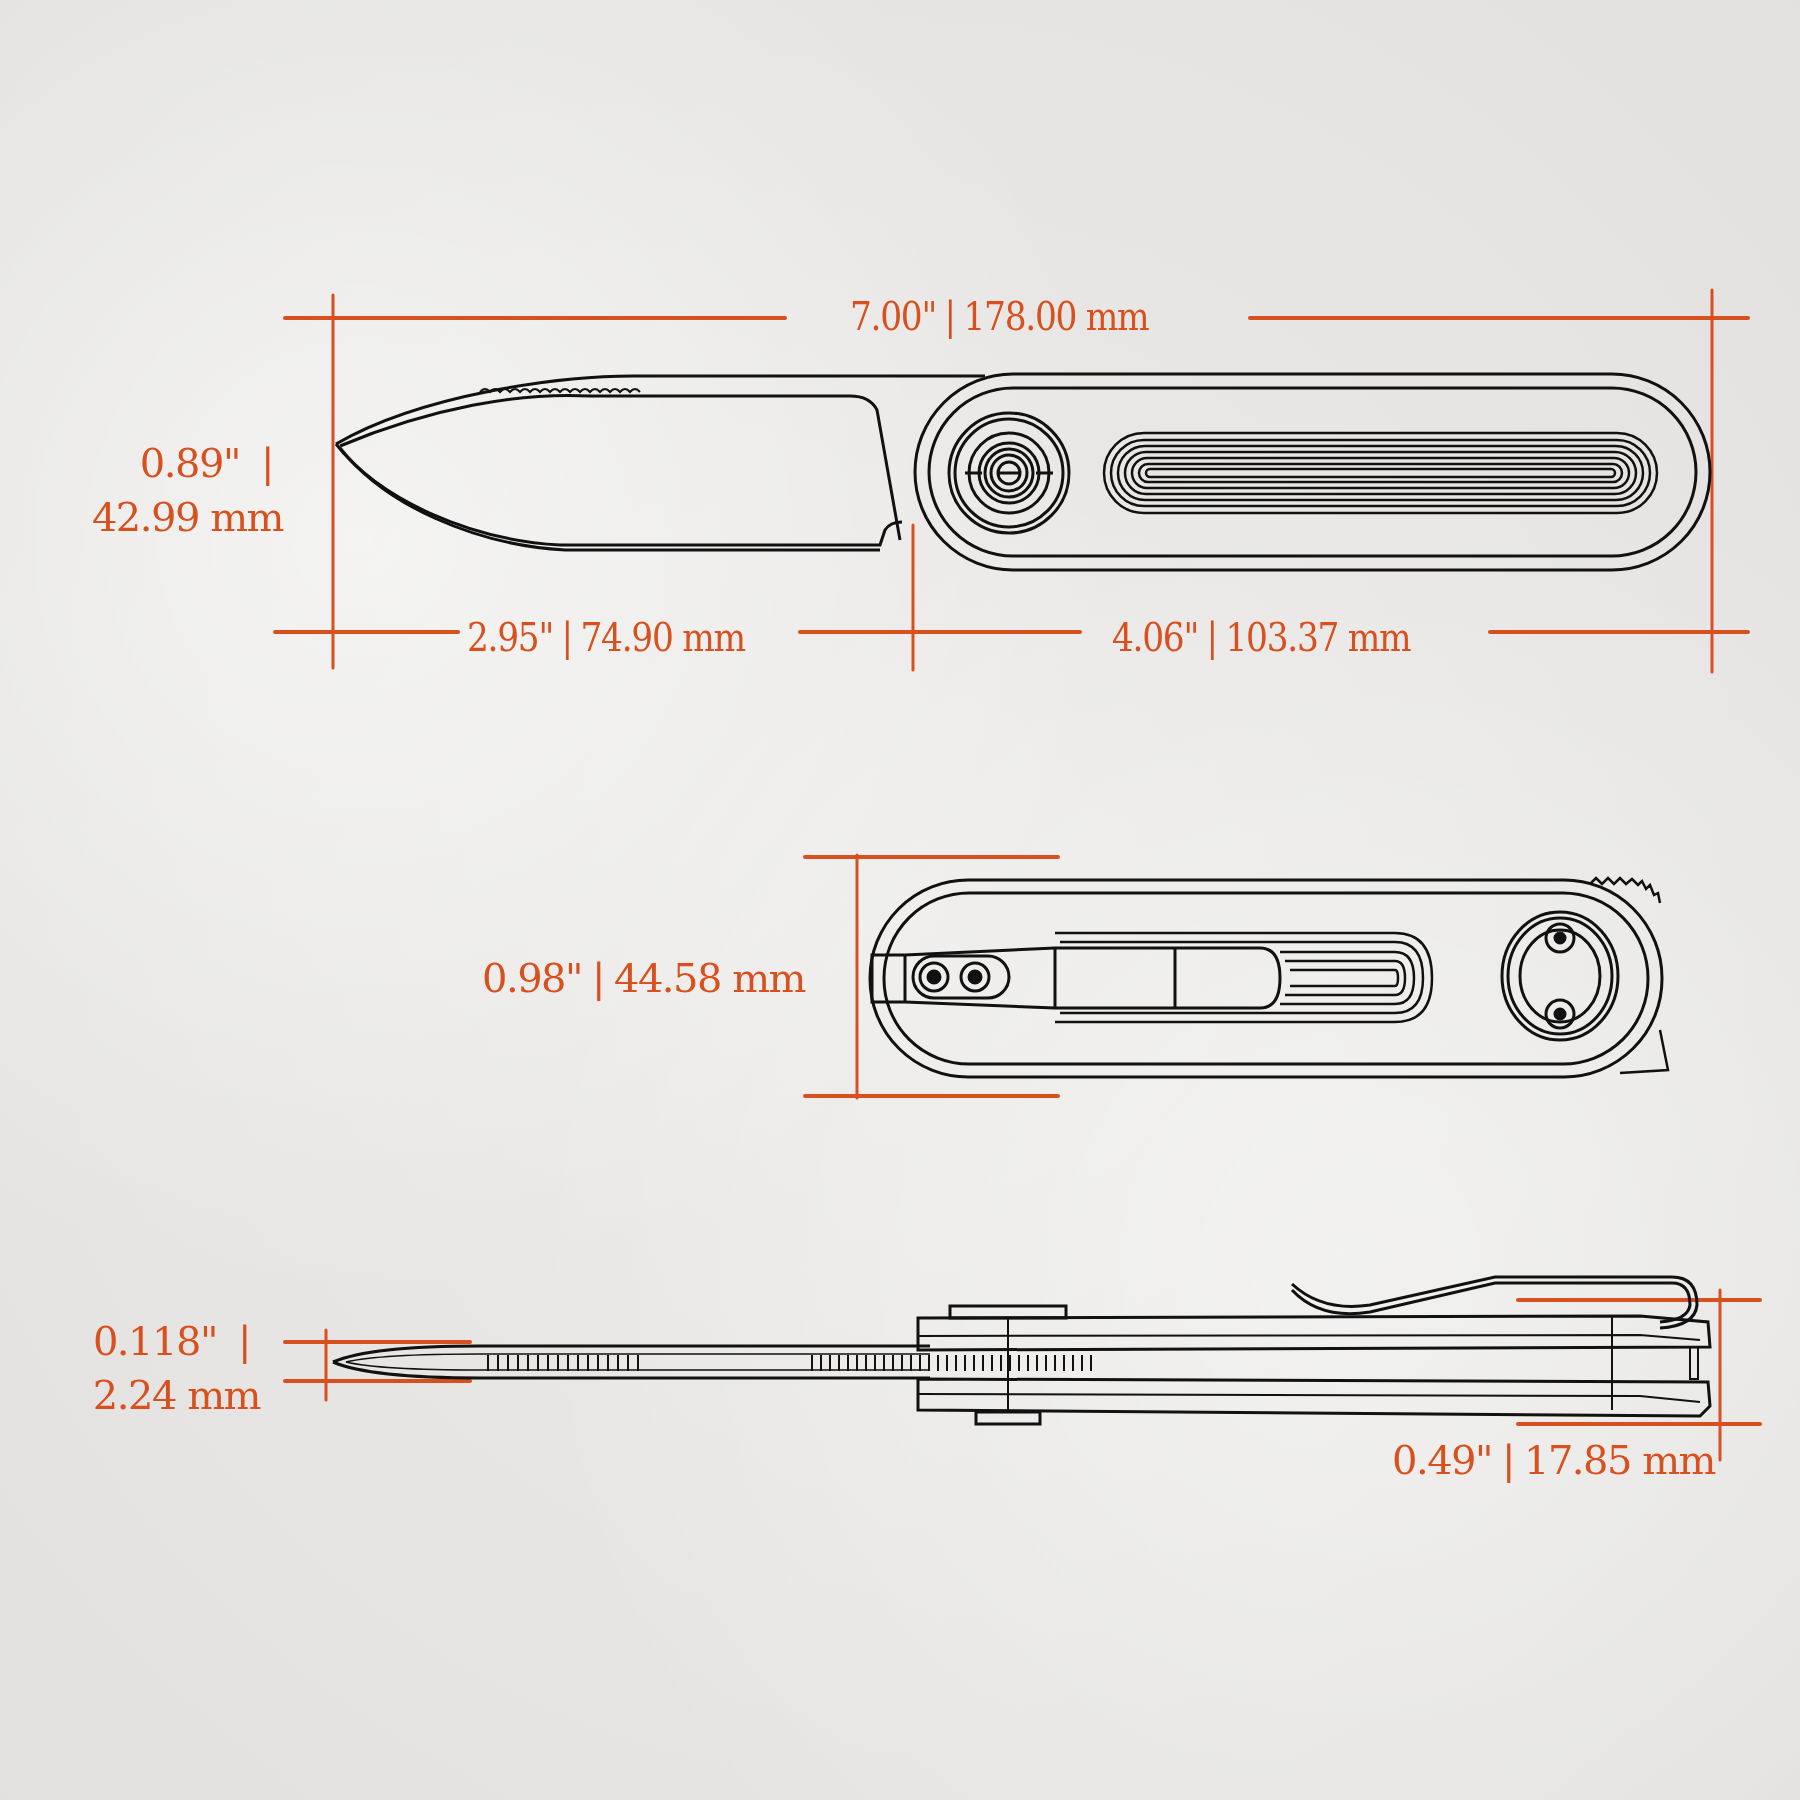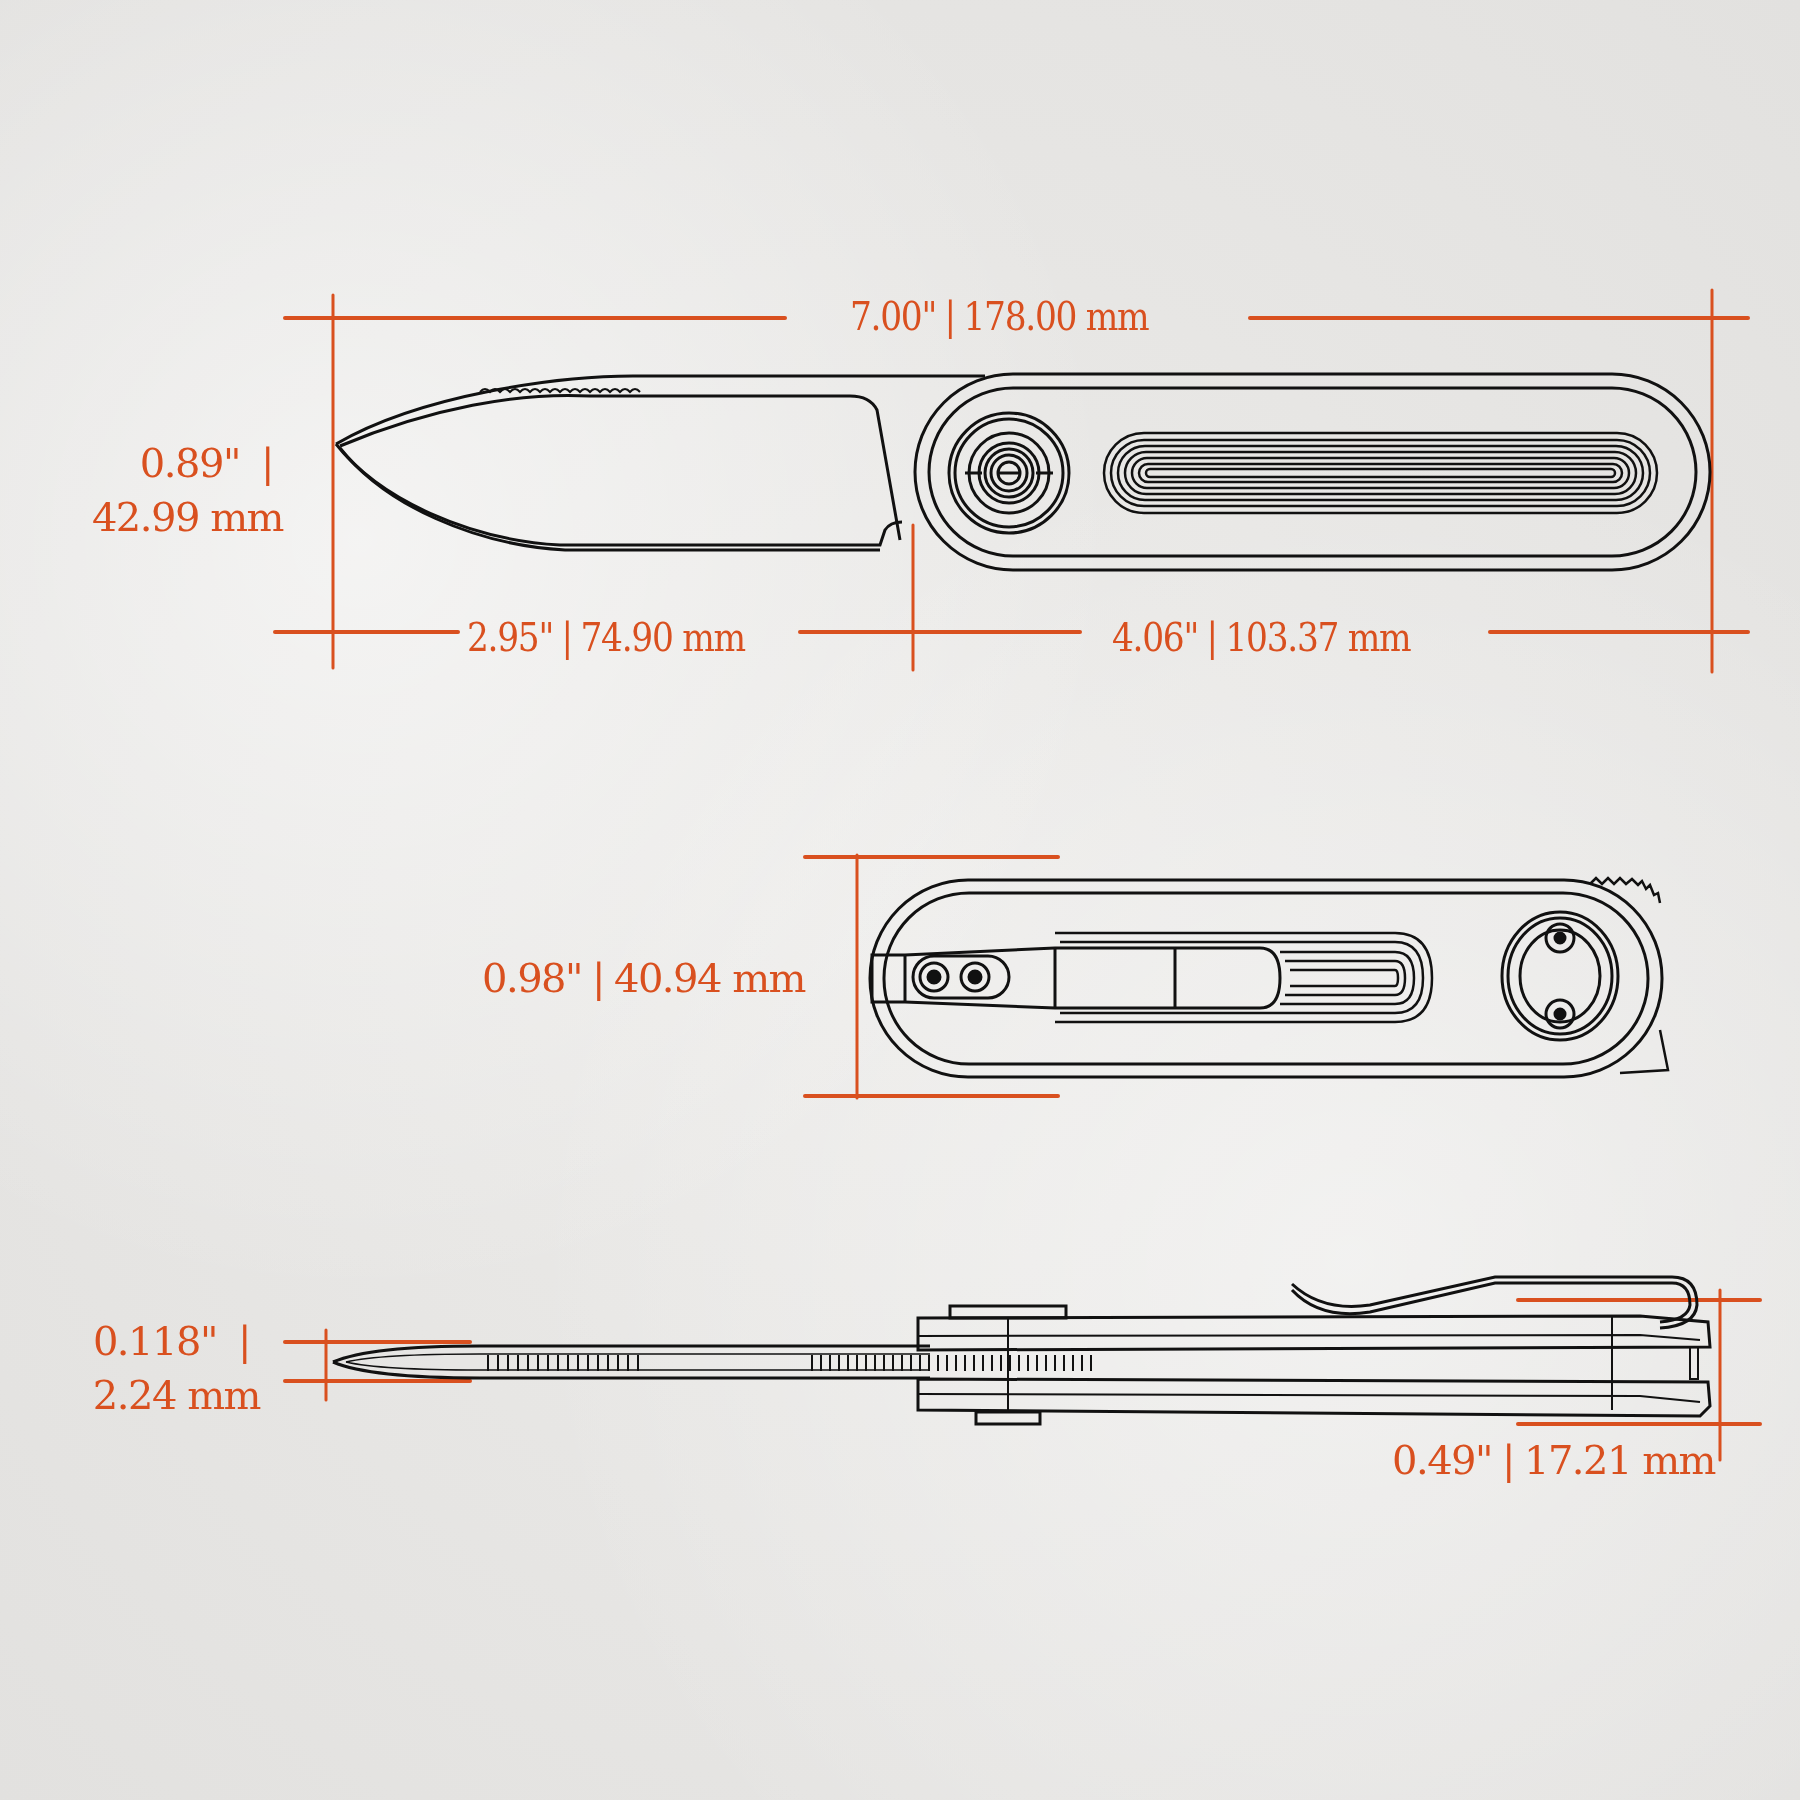"40.94 mm" span { text: 40.94 -> 44.58 }
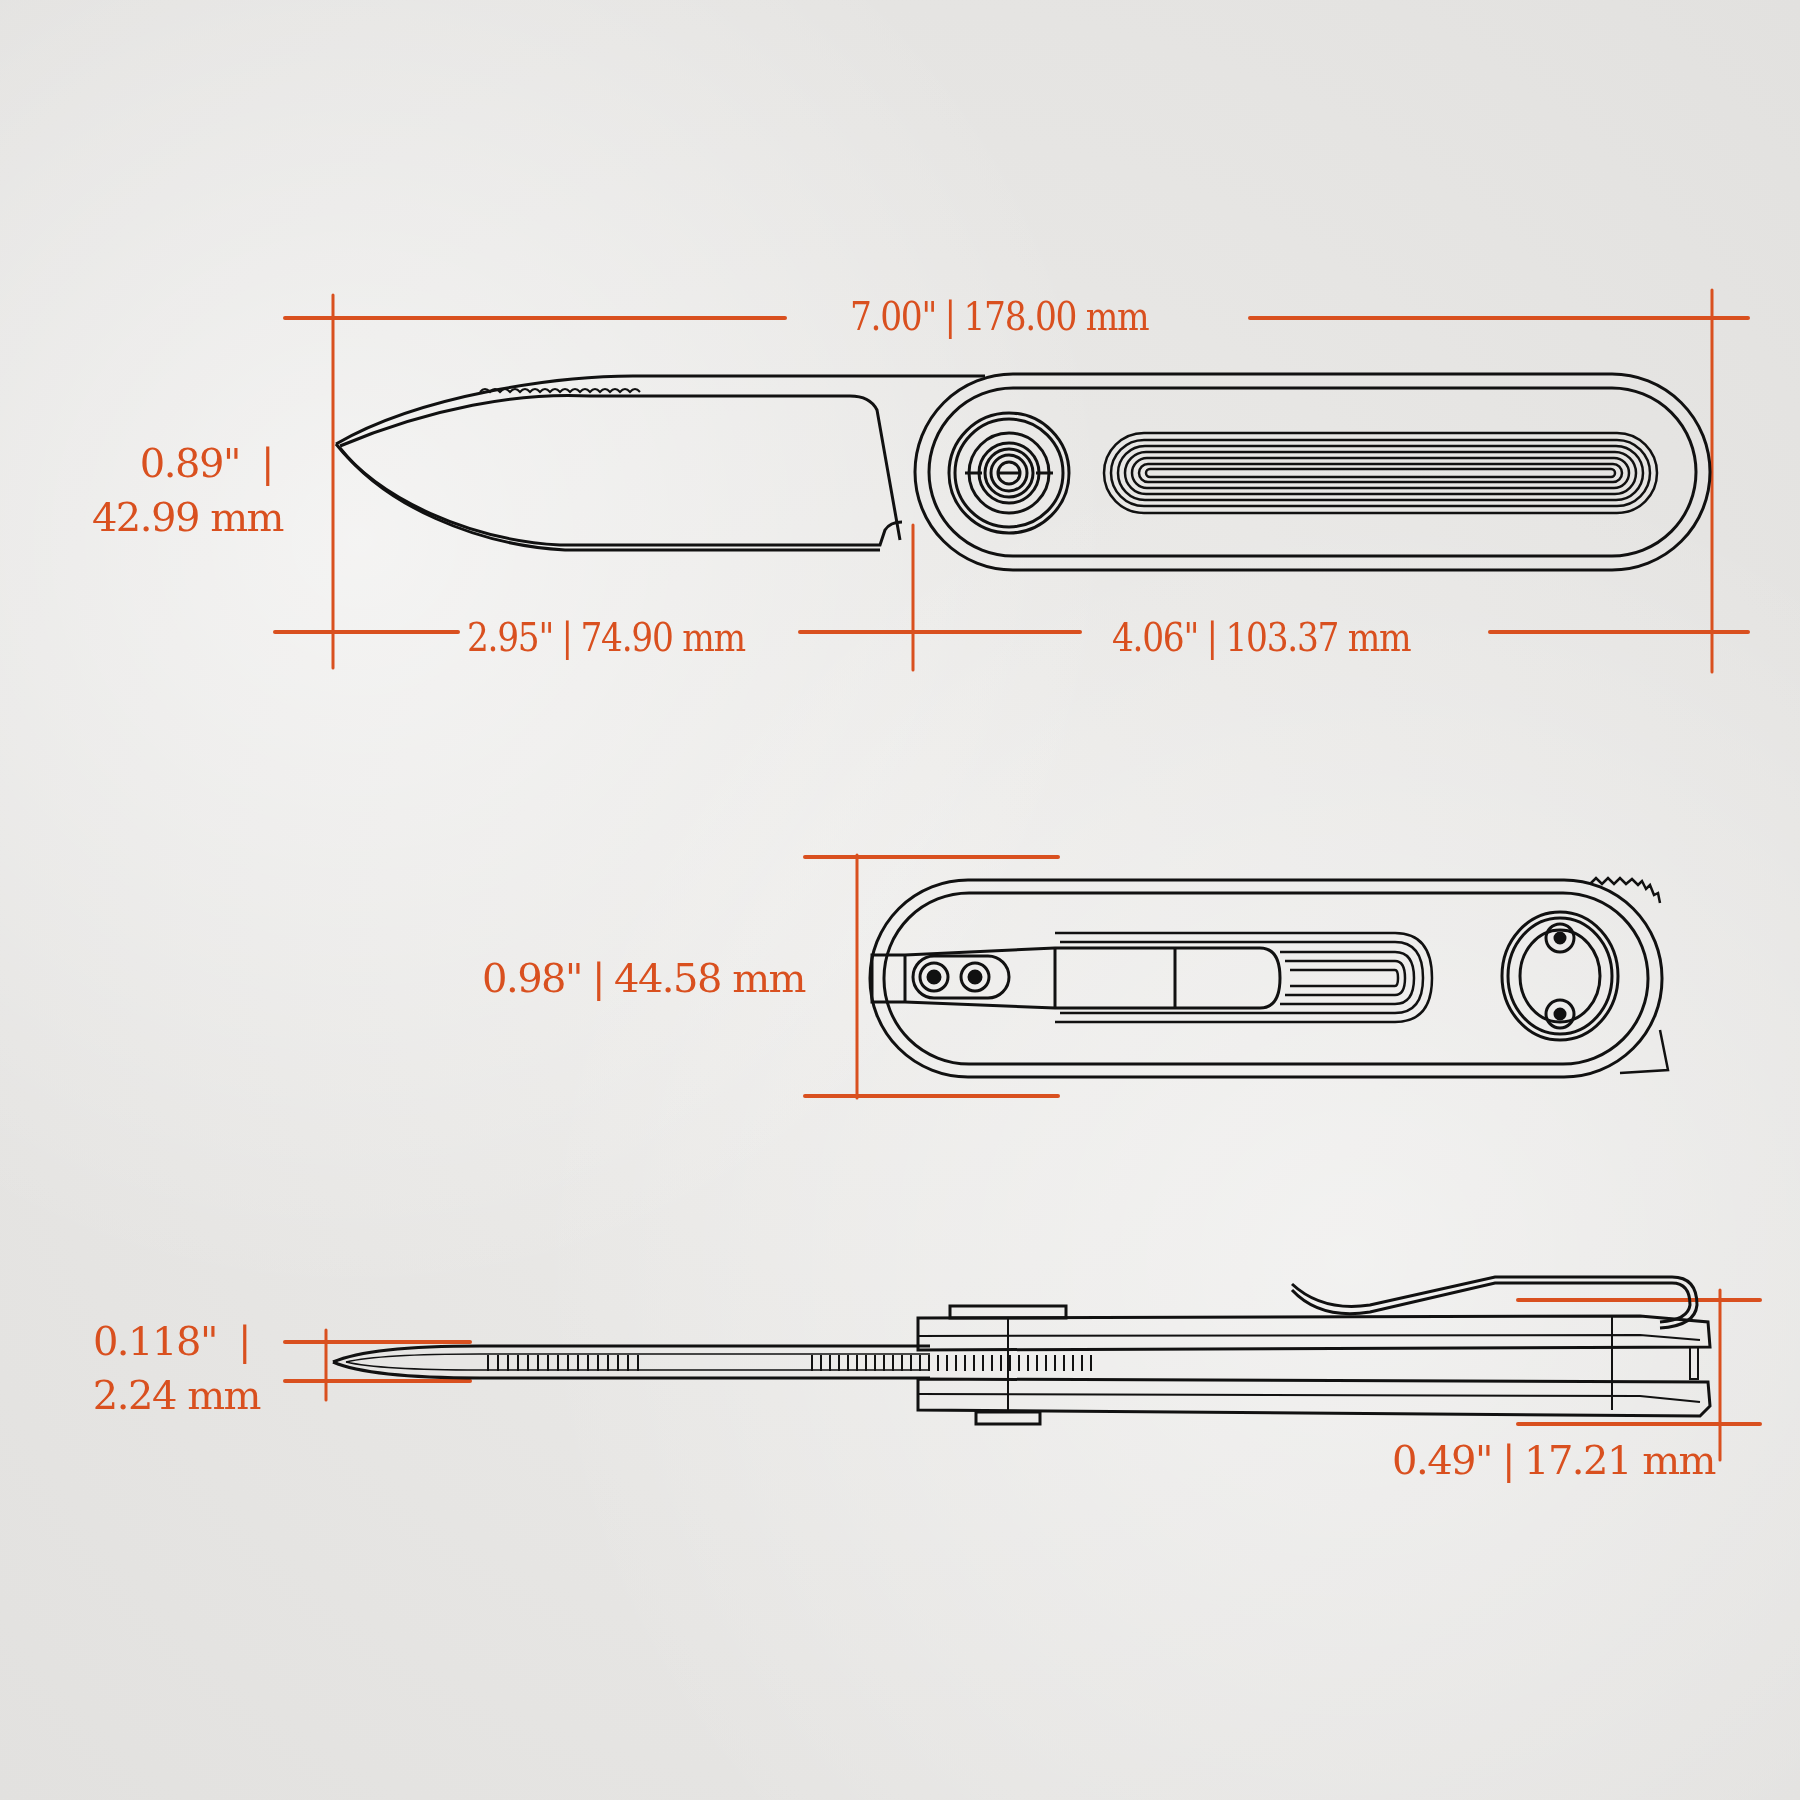"17.21 mm" span { text: 17.21 -> 17.85 }
